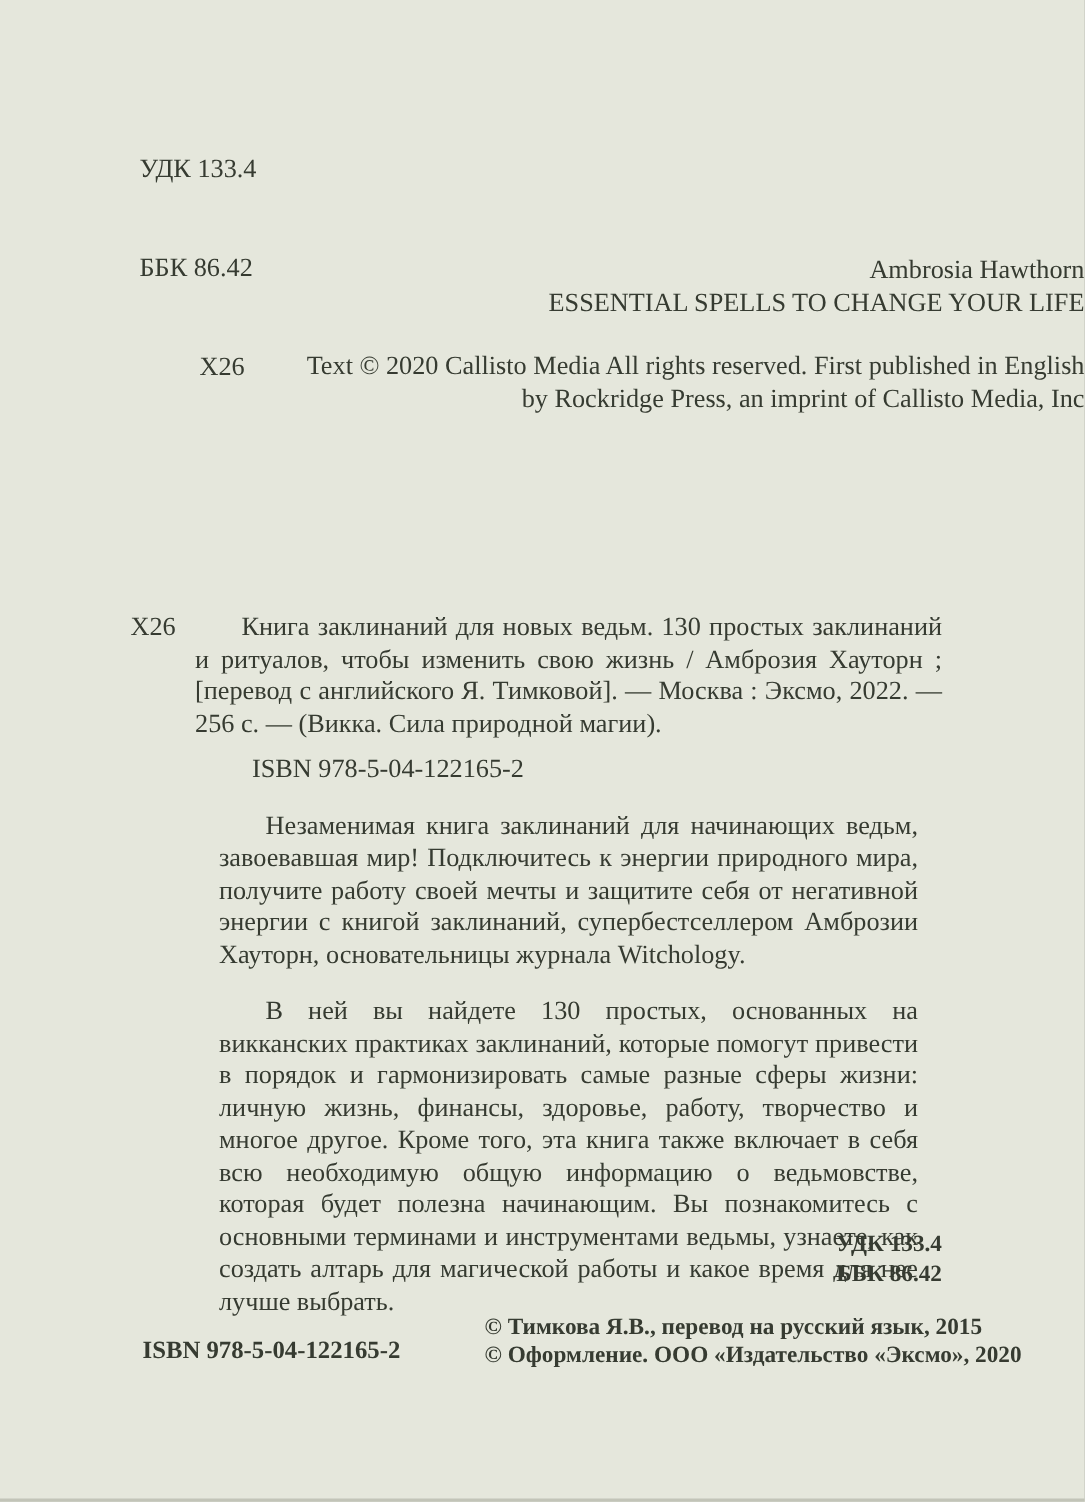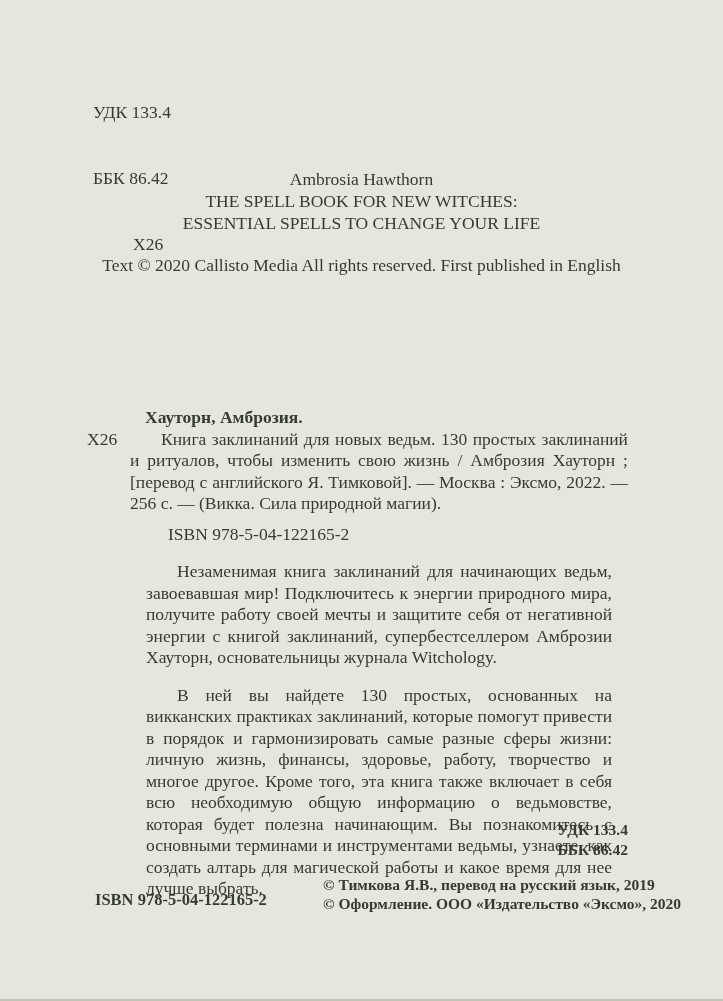"Ambrosia Hawthorn" .orig-block { text-align: center -> right }
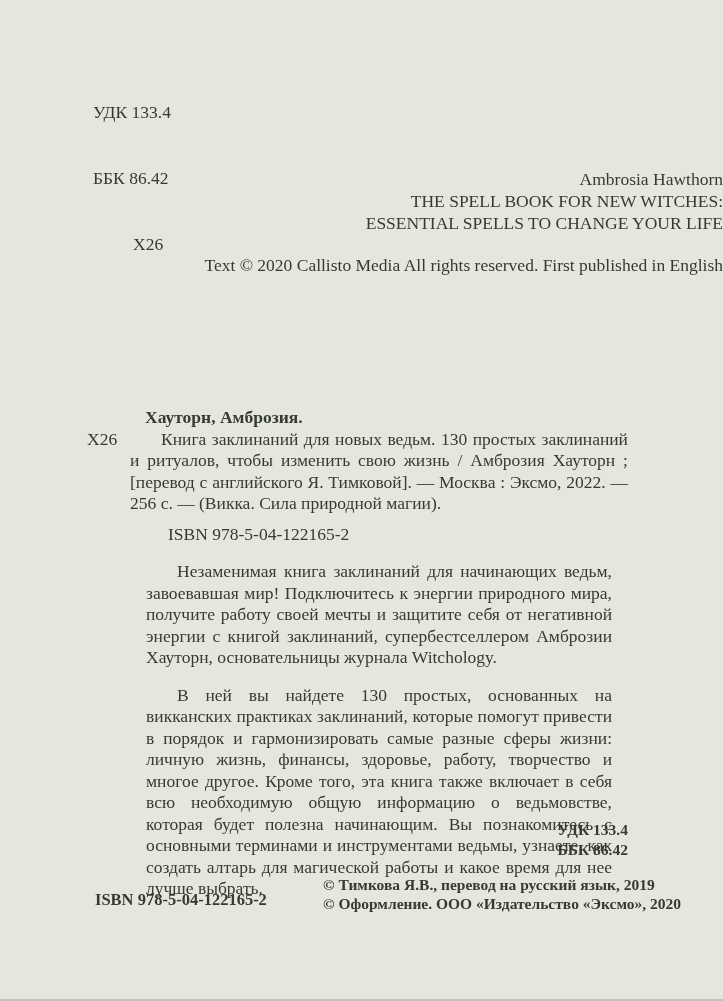"THE SPELL BOOK FOR NEW" div { html: <div>THE SPELL BOOK FOR NEW WITCHES:</div> -> none }
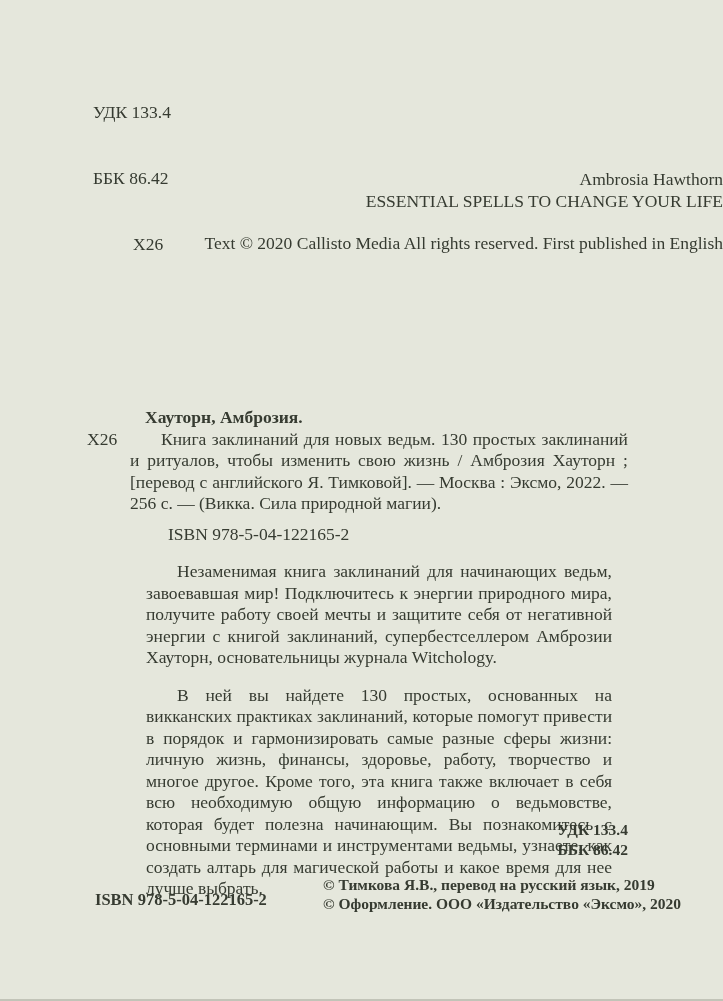"by Rockridge Press, an imprint" div { html: none -> <div>by Rockridge Press, an imprint of Callisto Media, Inc</div> }
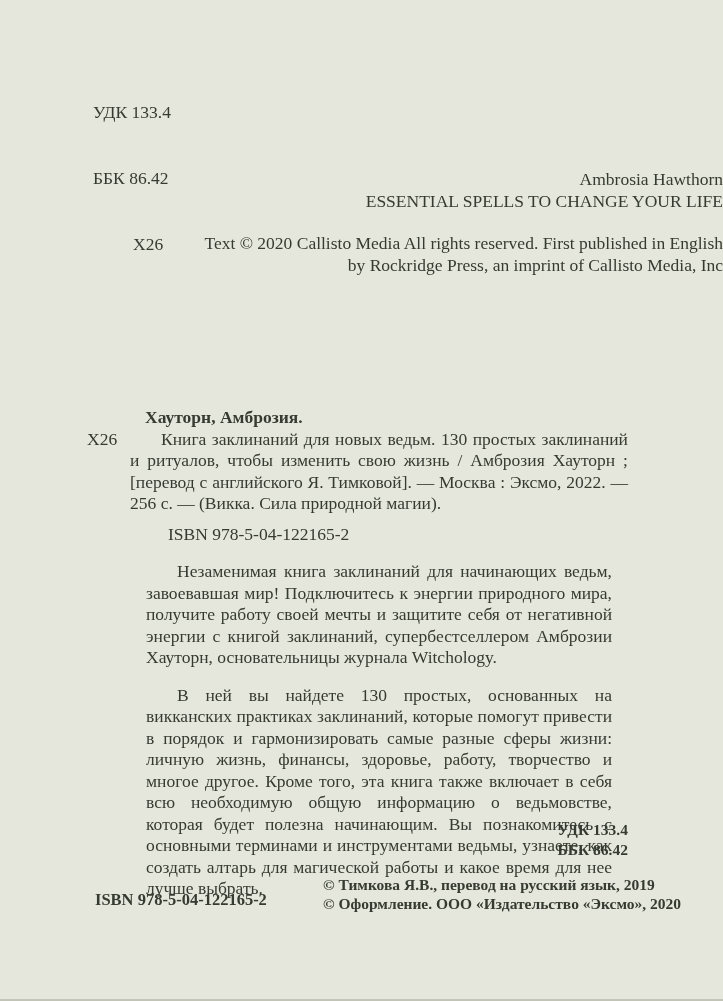"Хауторн, Амброзия." div.bib-heading { html: <div>Хауторн, Амброзия.</div> -> none }
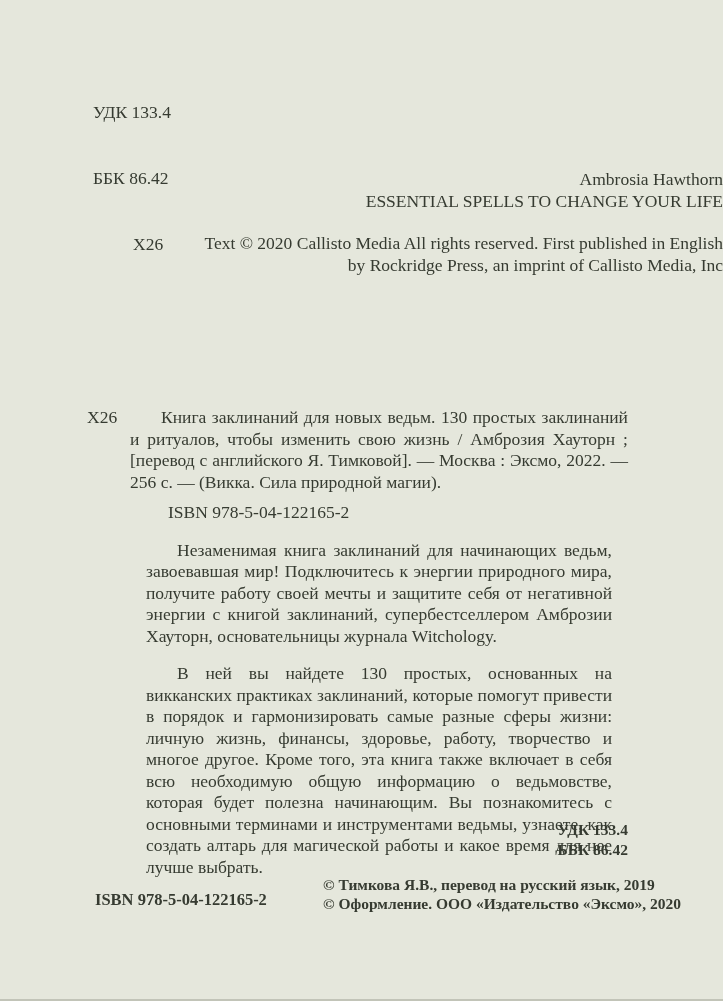"© Тимкова Я.В., перевод на" div { text: 2019 -> 2015 }
